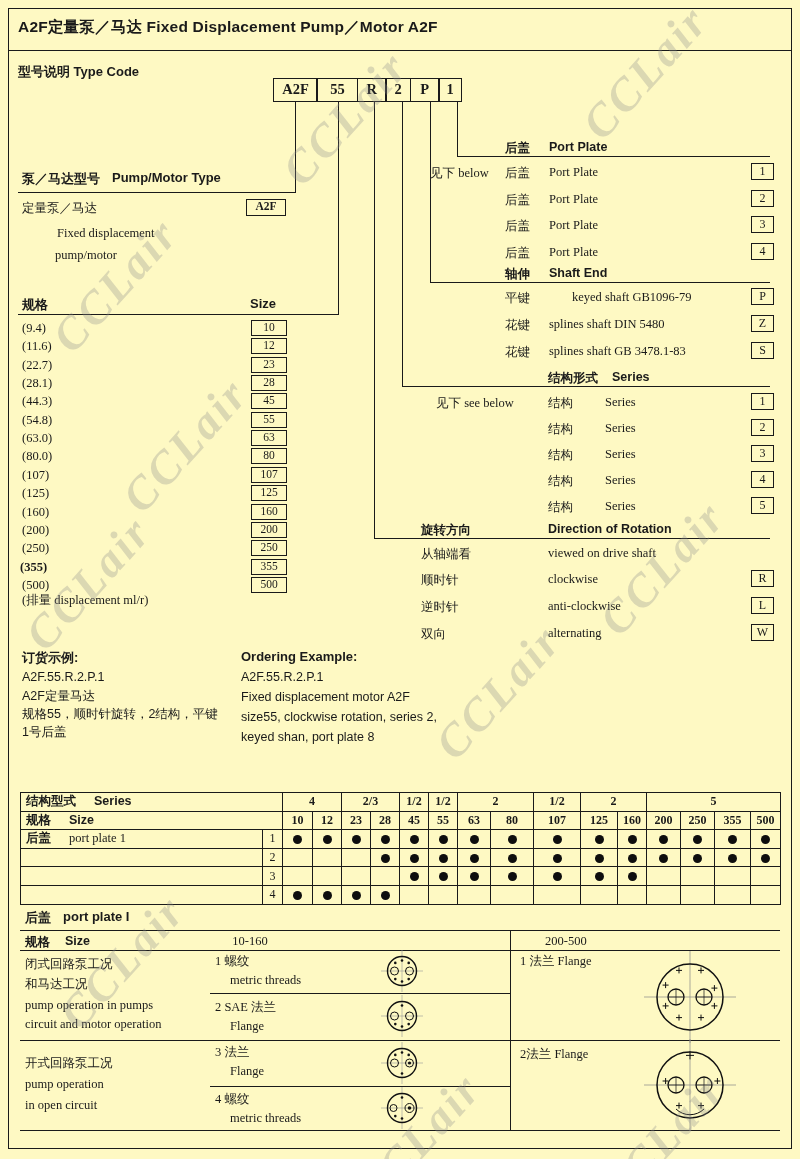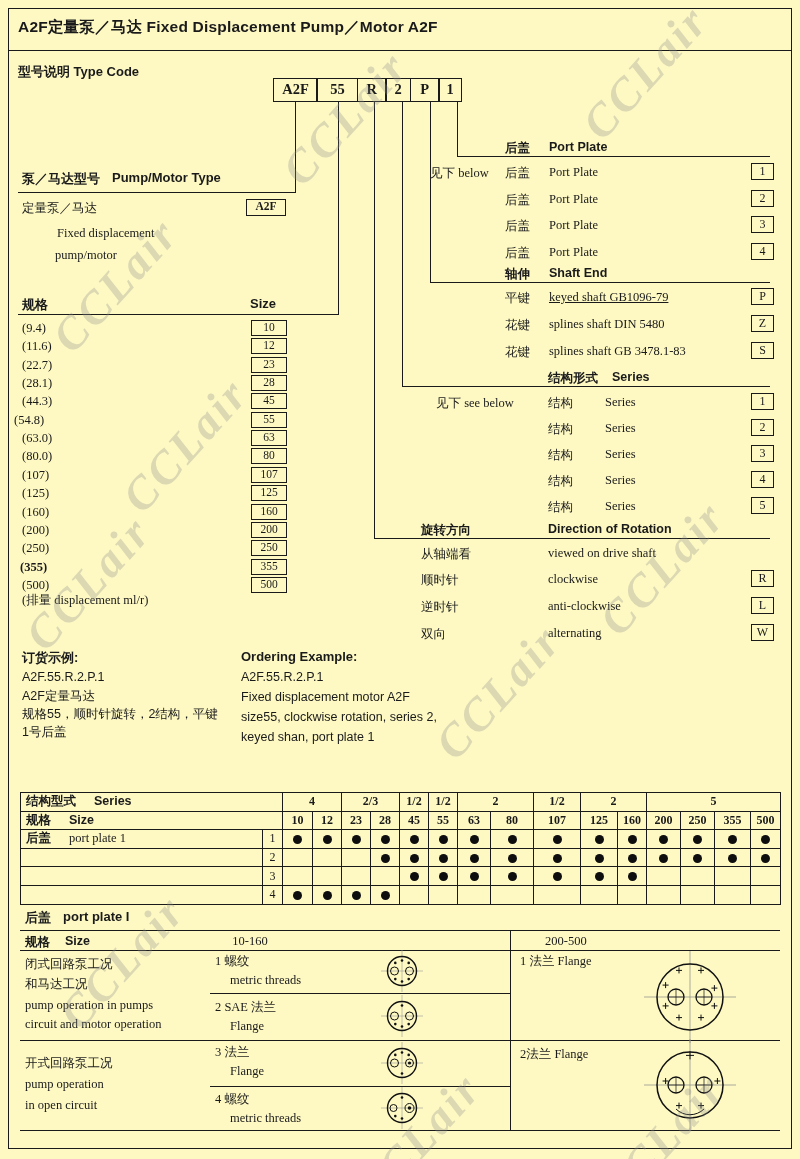"keyed shaft GB1096-79" div.abs { left: 549px -> 572px; text-decoration: underline -> none }
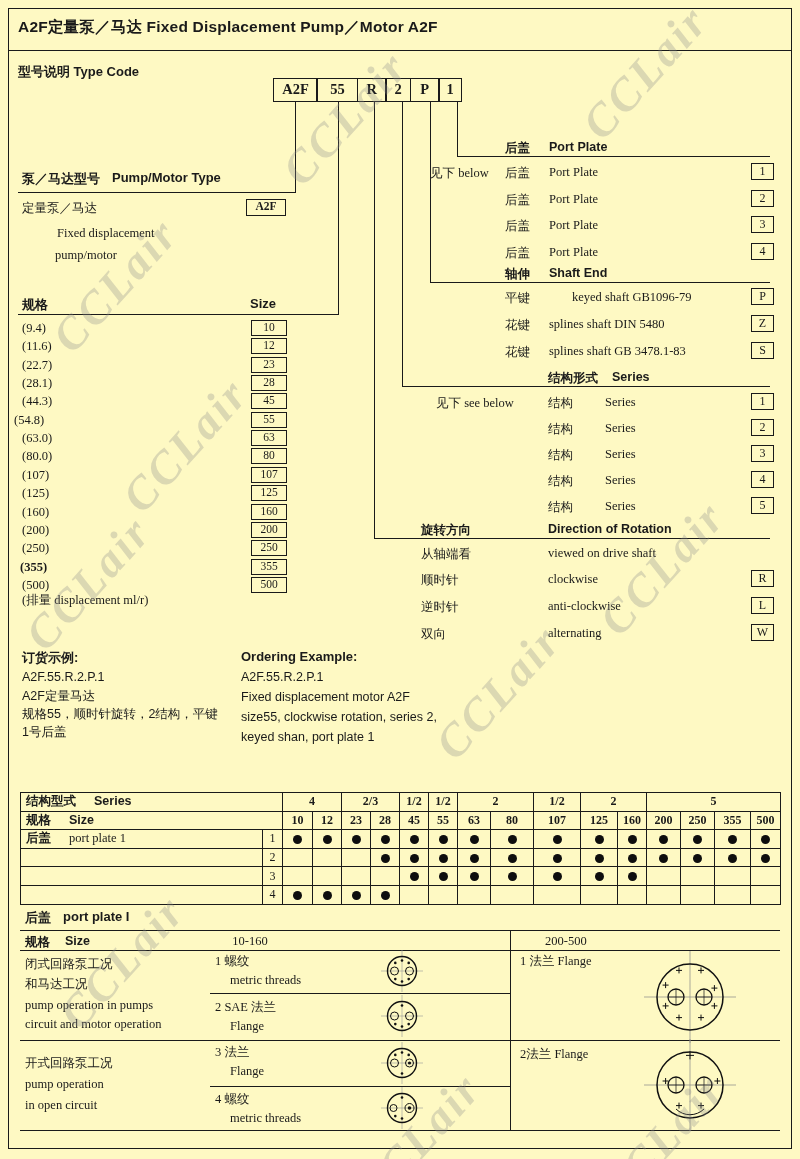"(54.8)" div.abs { left: 14px -> 22px }
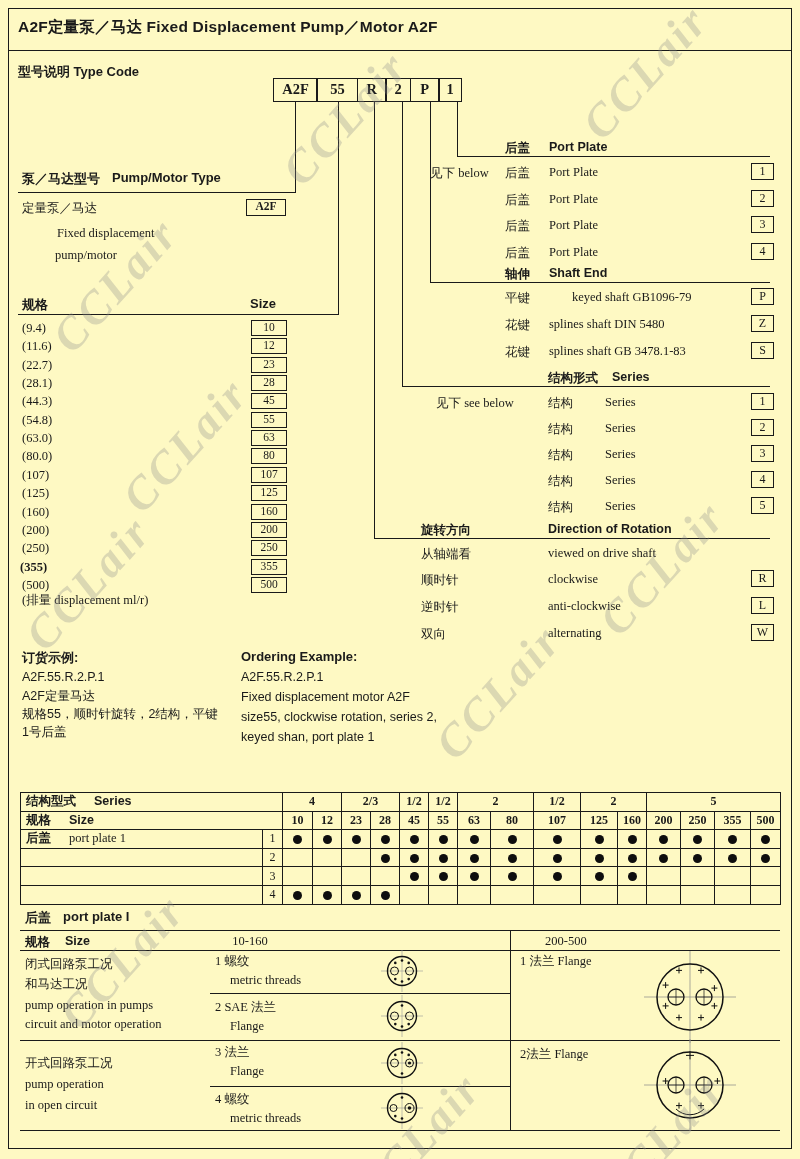"keyed shan, port plate 1" div.abs { text: 1 -> 8 }
